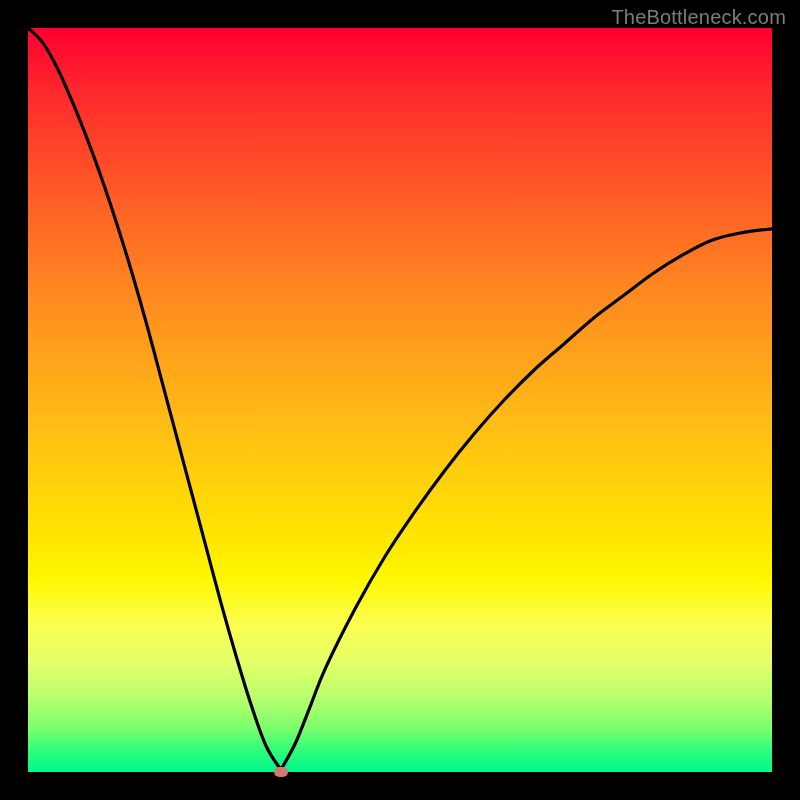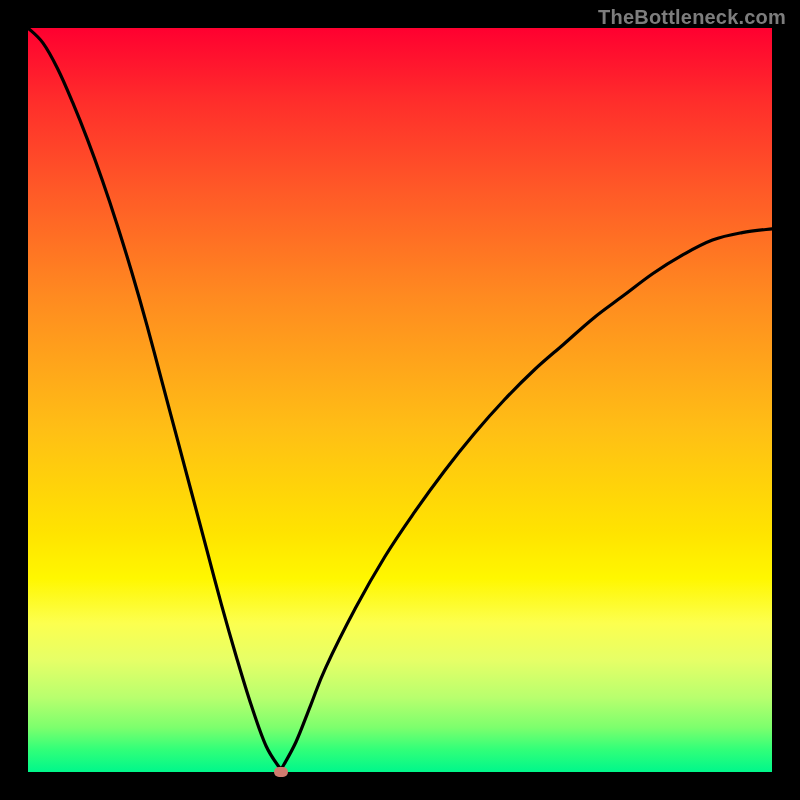"TheBottleneck.com" .watermark { font-weight: 700 -> 400 }
